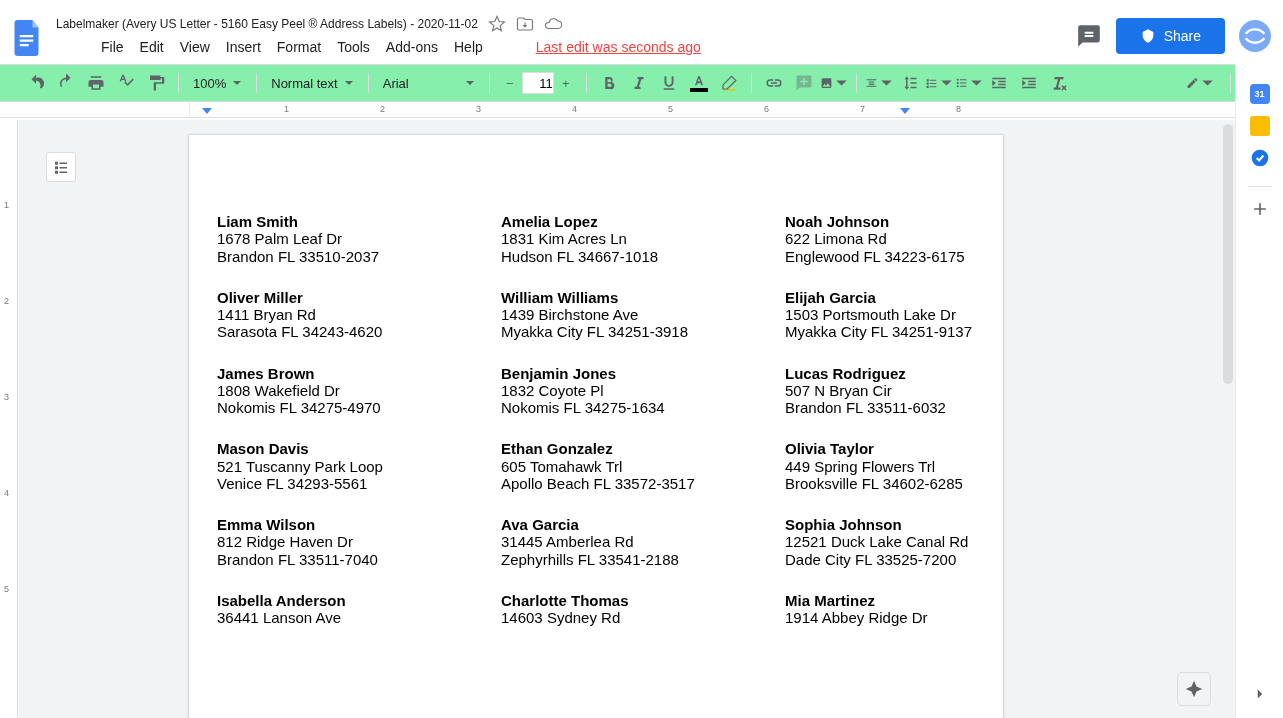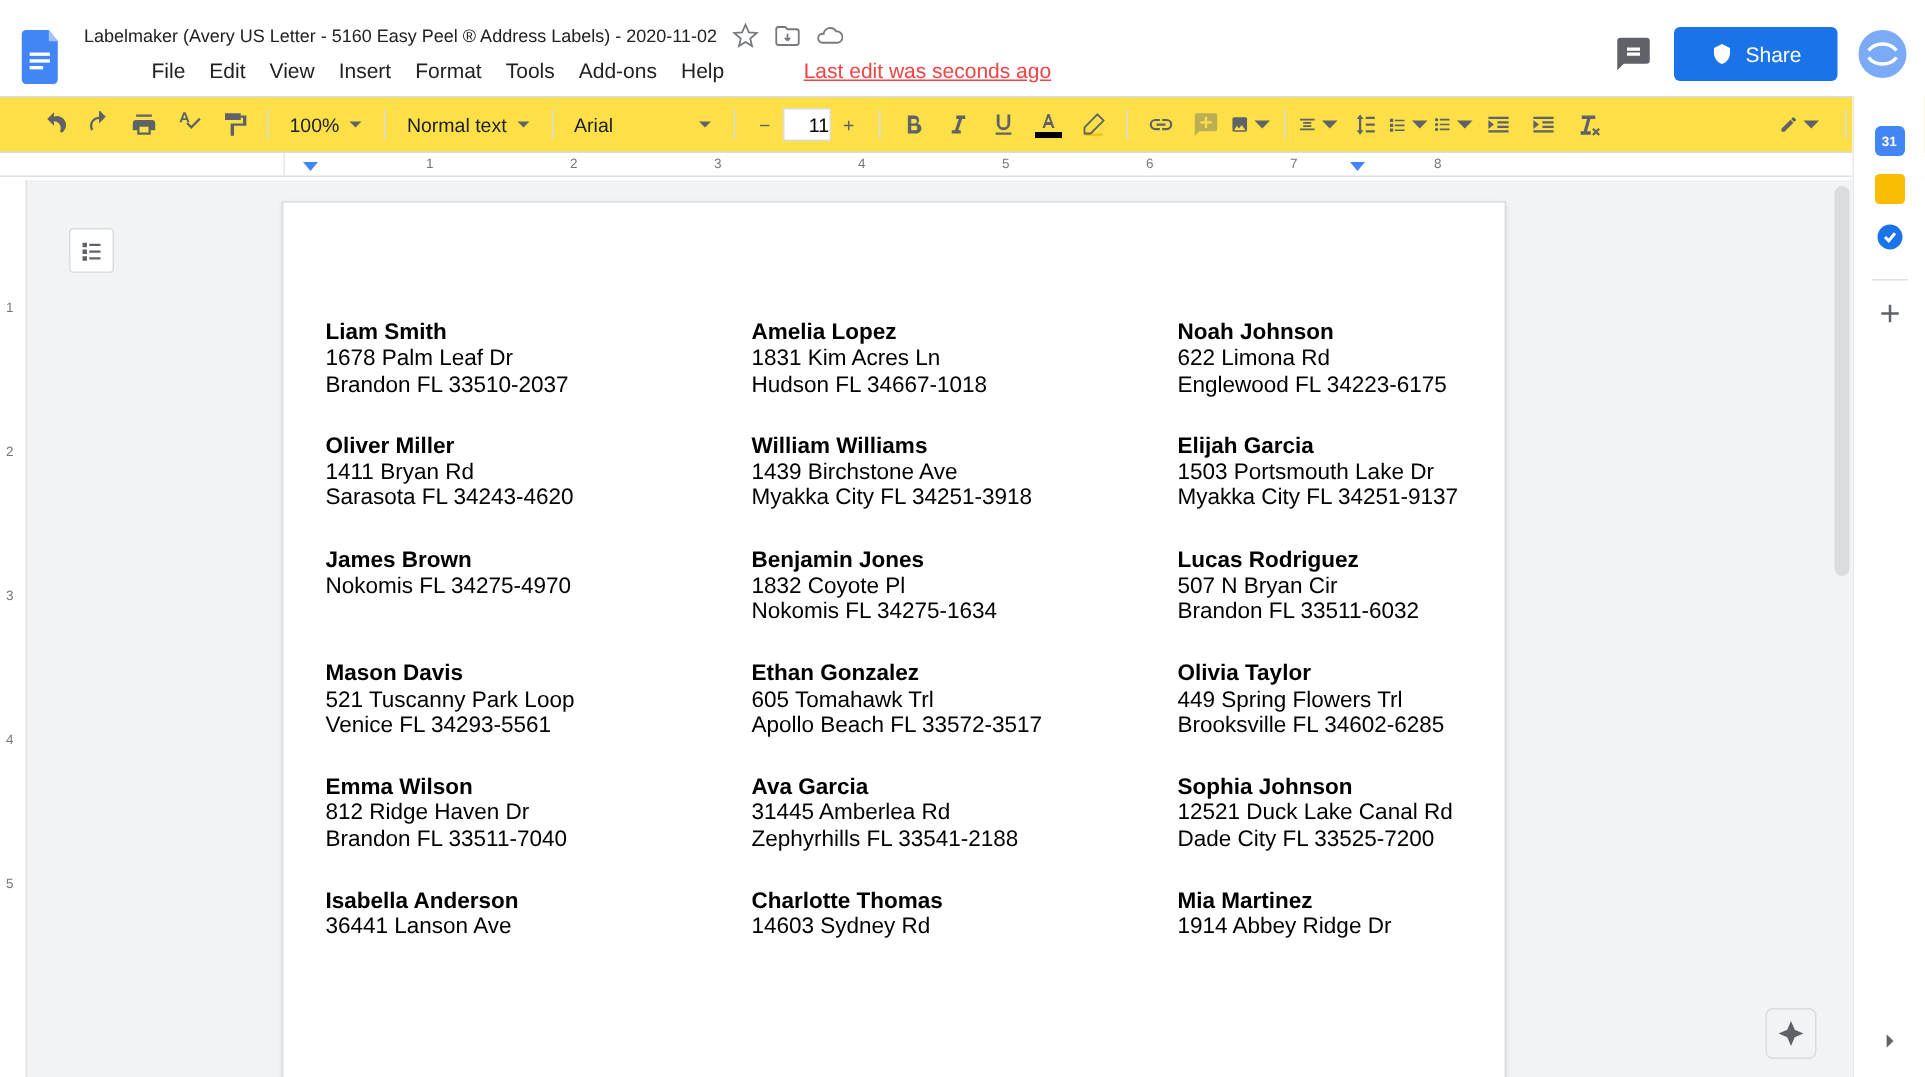"100%" .toolbar { background: #fde047 -> #86efac }
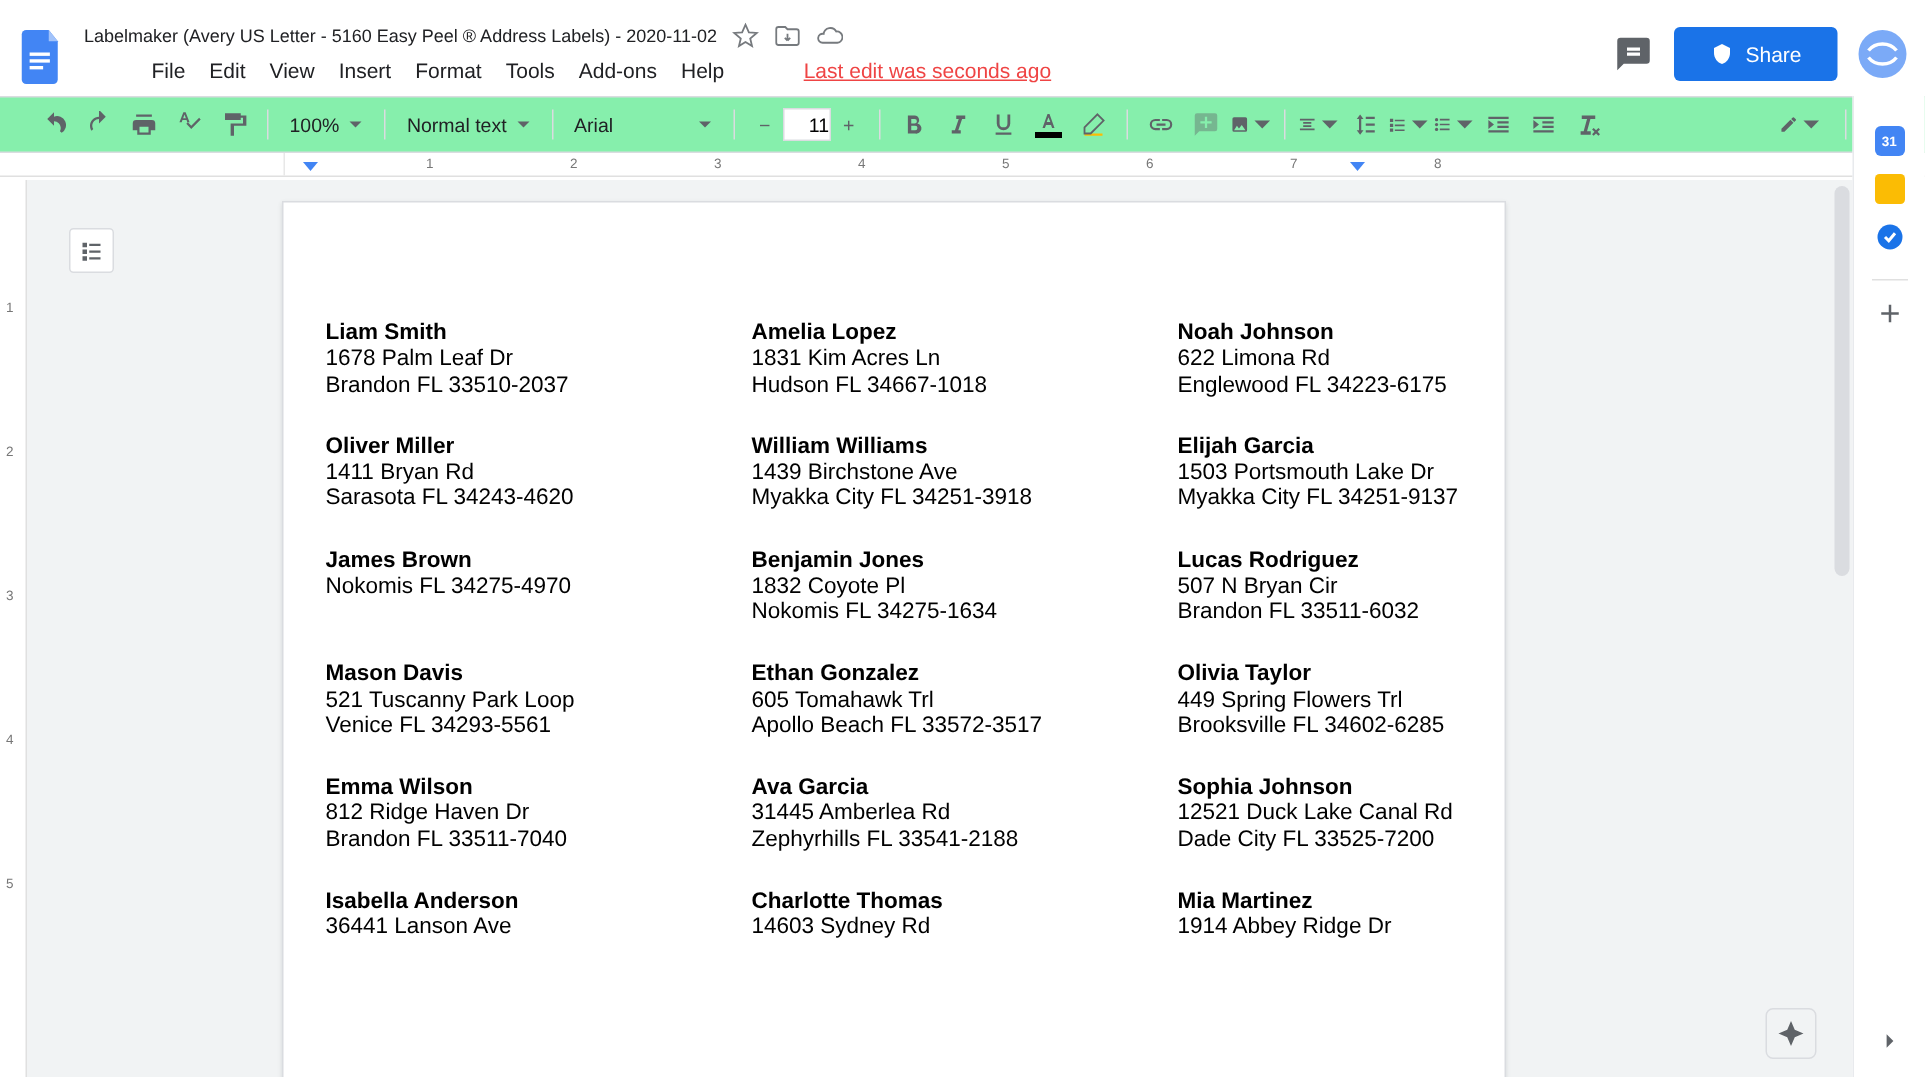"1808 Wakefield Dr" div { html: none -> <div>1808 Wakefield Dr</div> }
